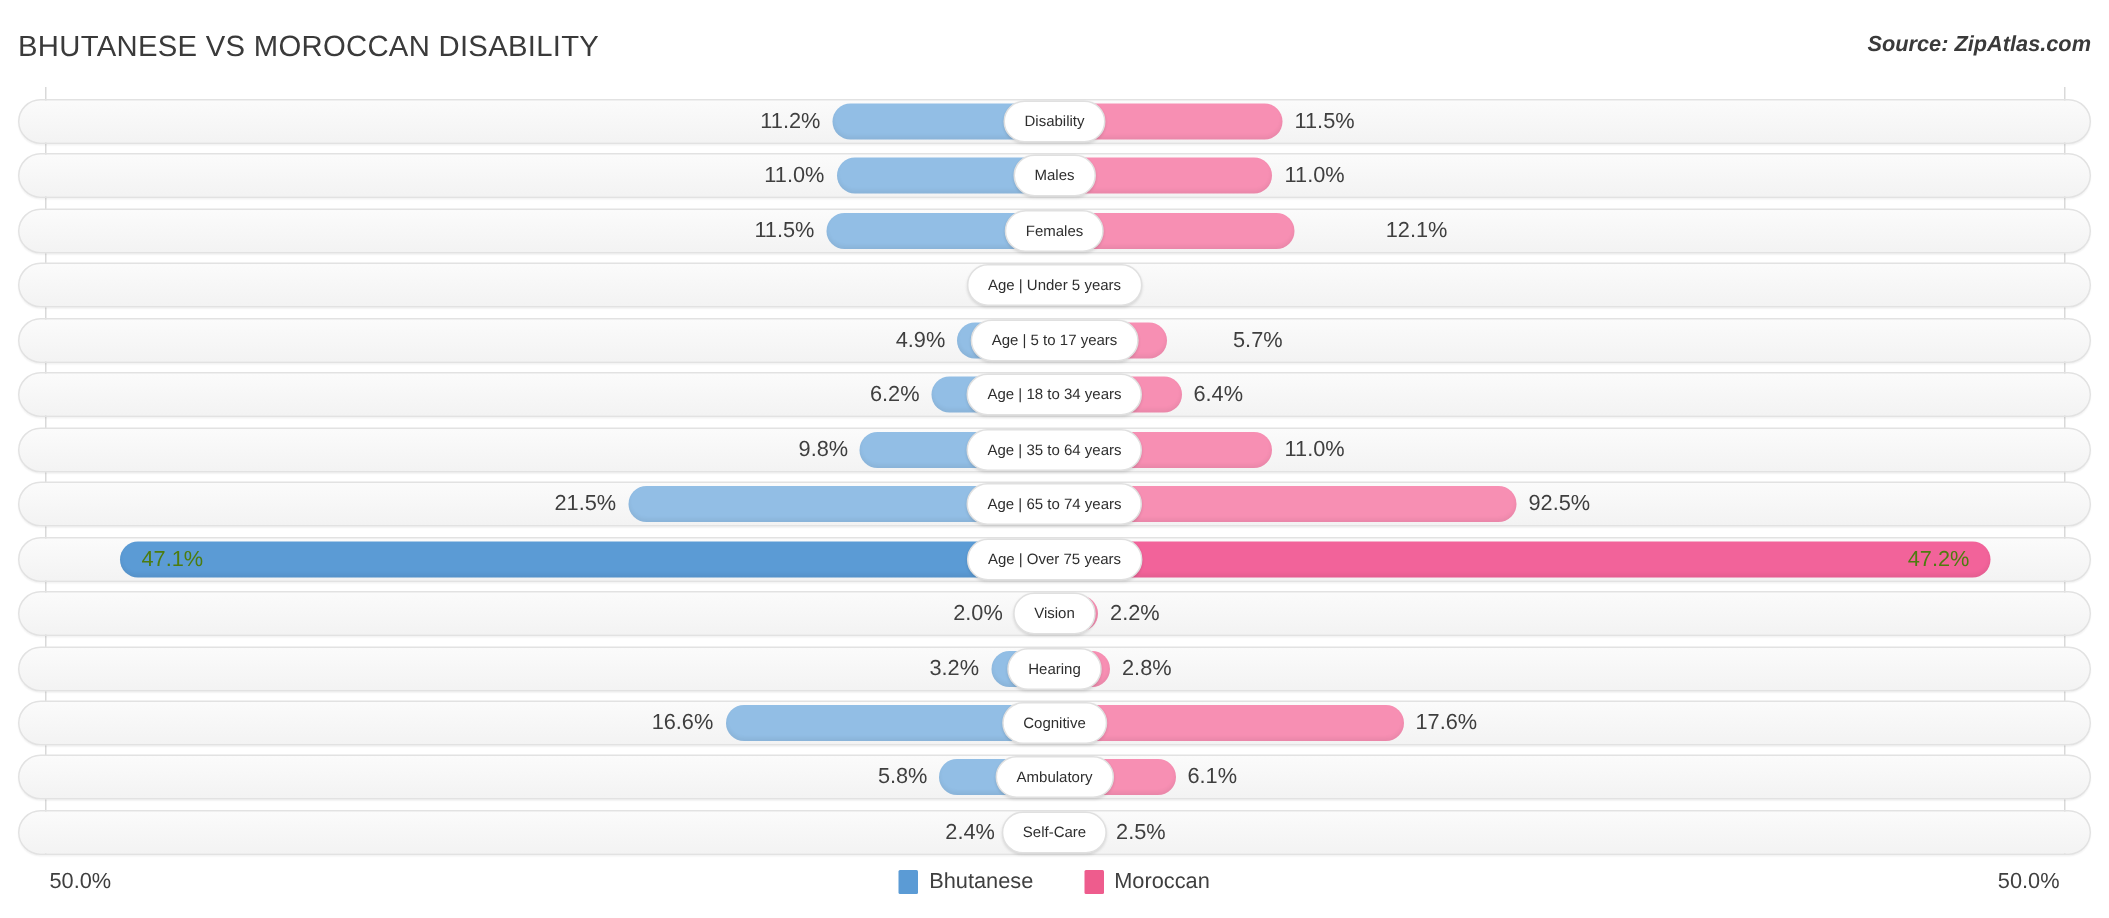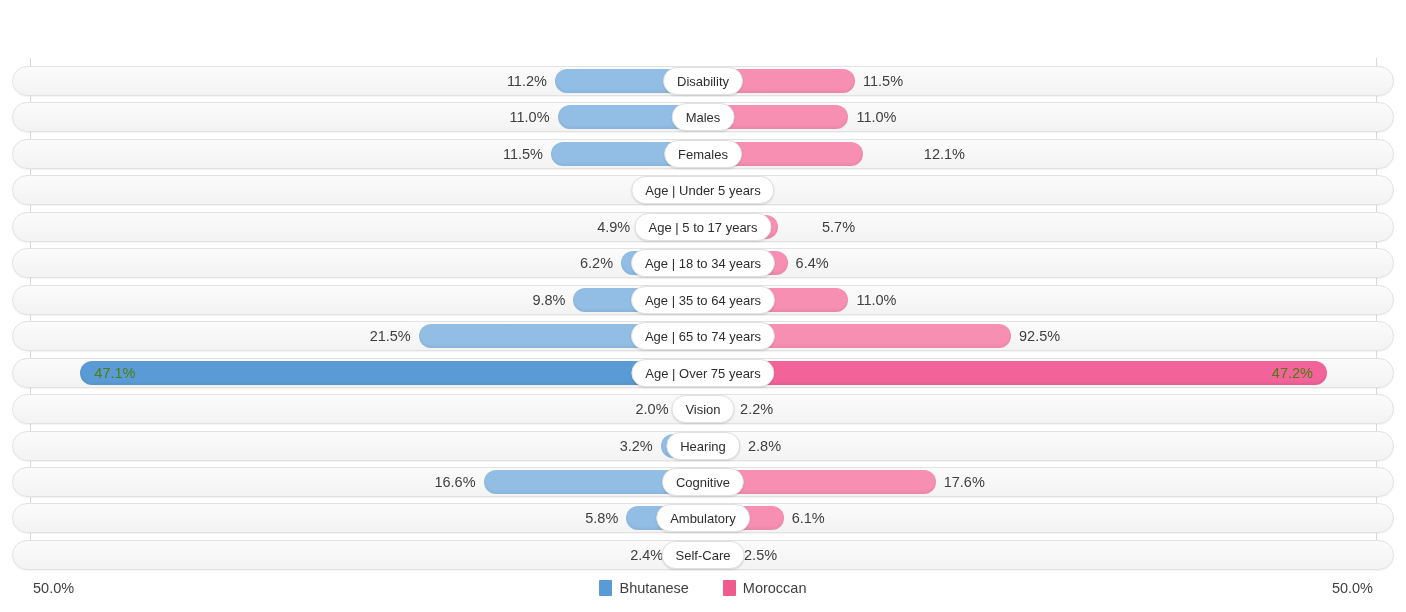"BHUTANESE VS MOROCCAN DISABILITY" div { html: none -> <div> <div>BHUTANESE VS MOROCCAN DISABILITY</div> <div>Source: ZipAtlas.com</div> </div> }
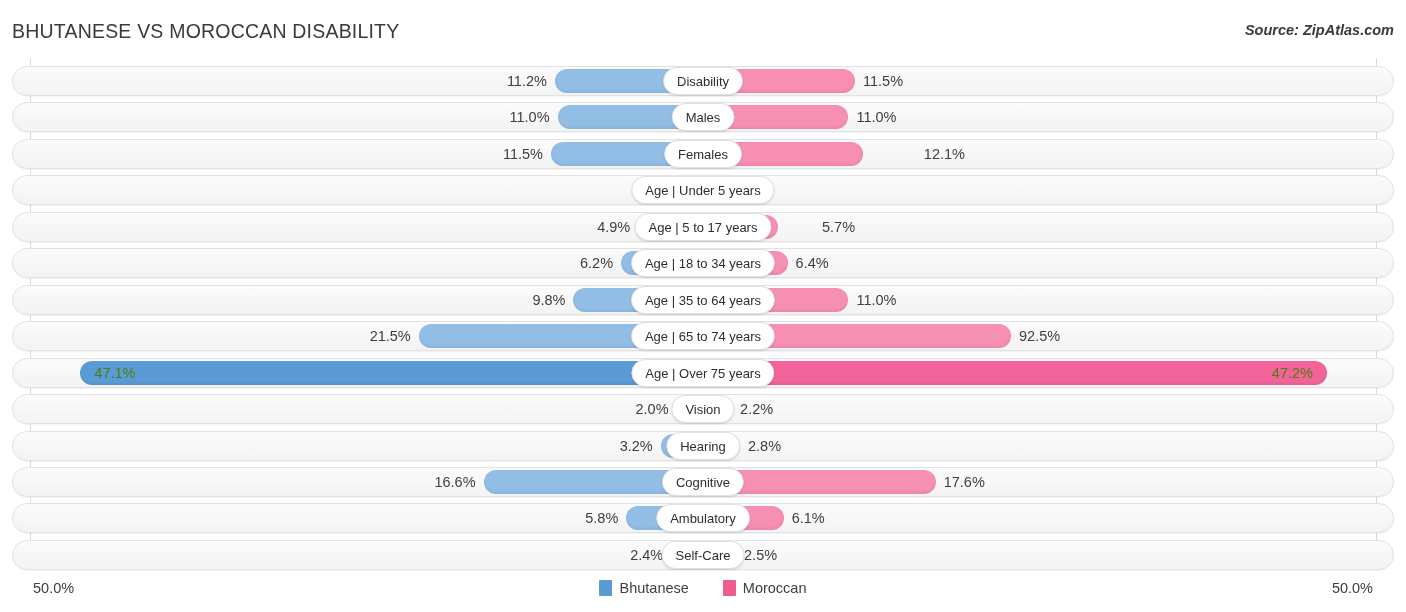"Disability" .center-label { font-size: 13px -> 10px }
